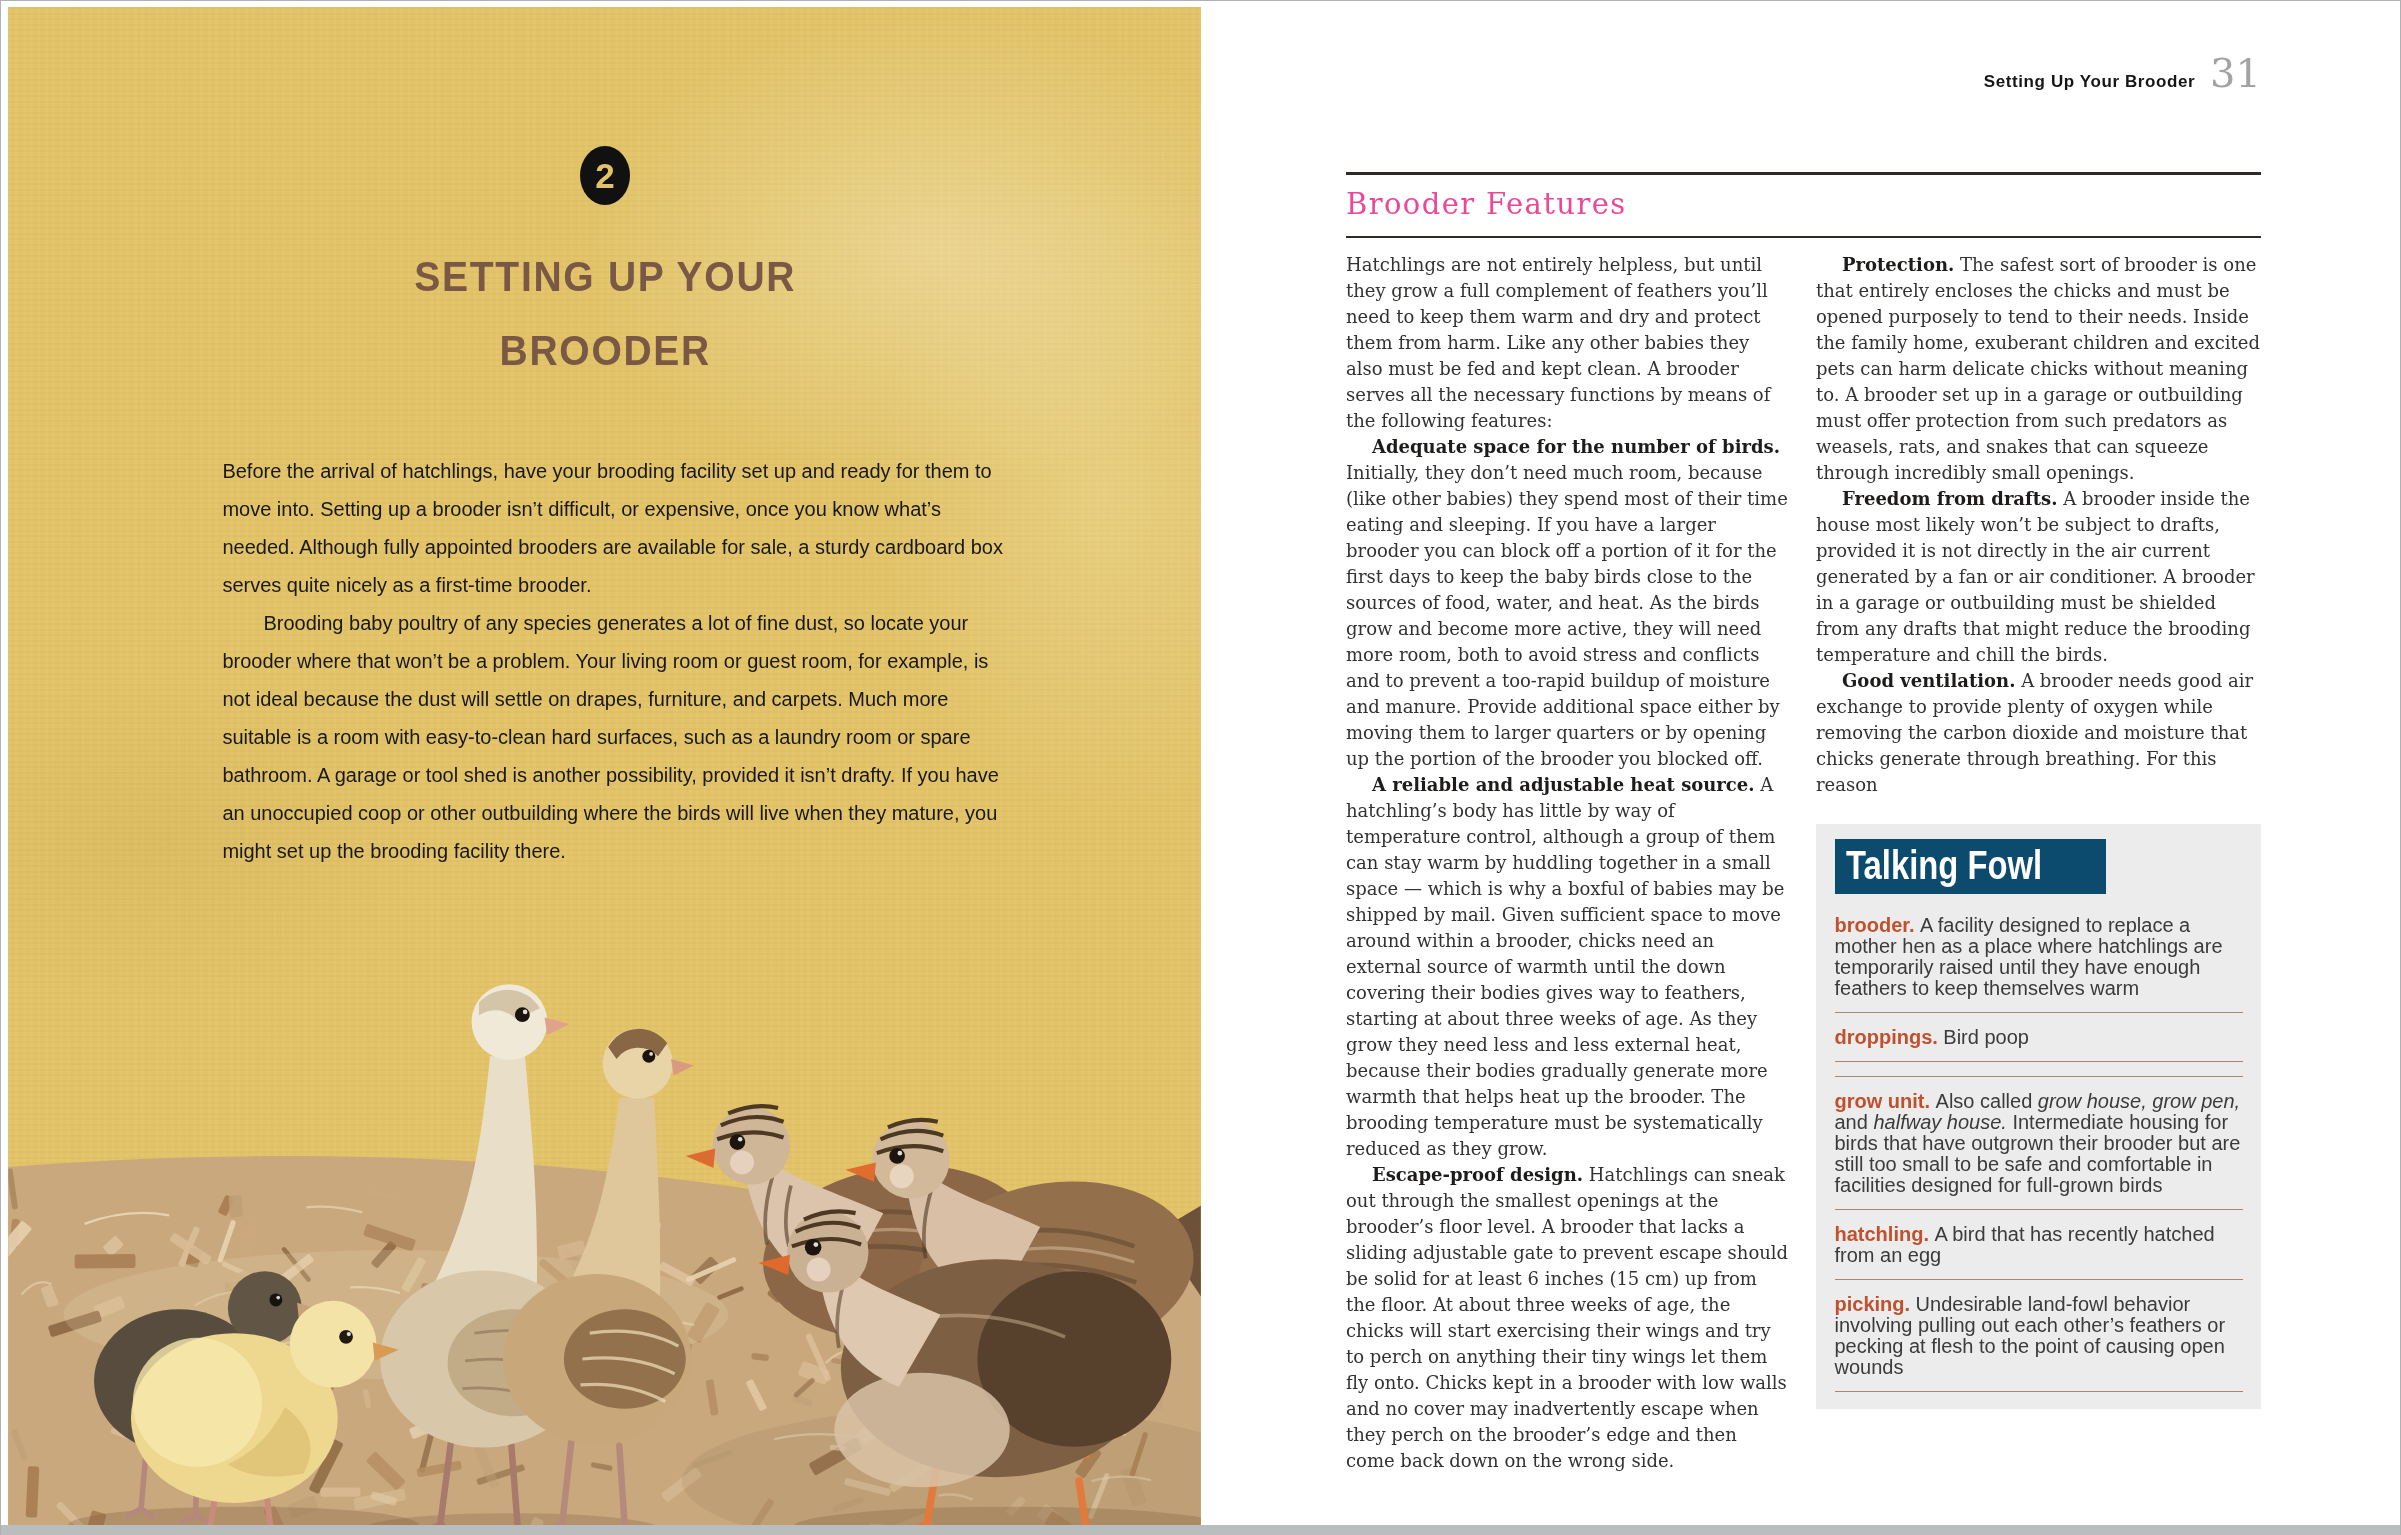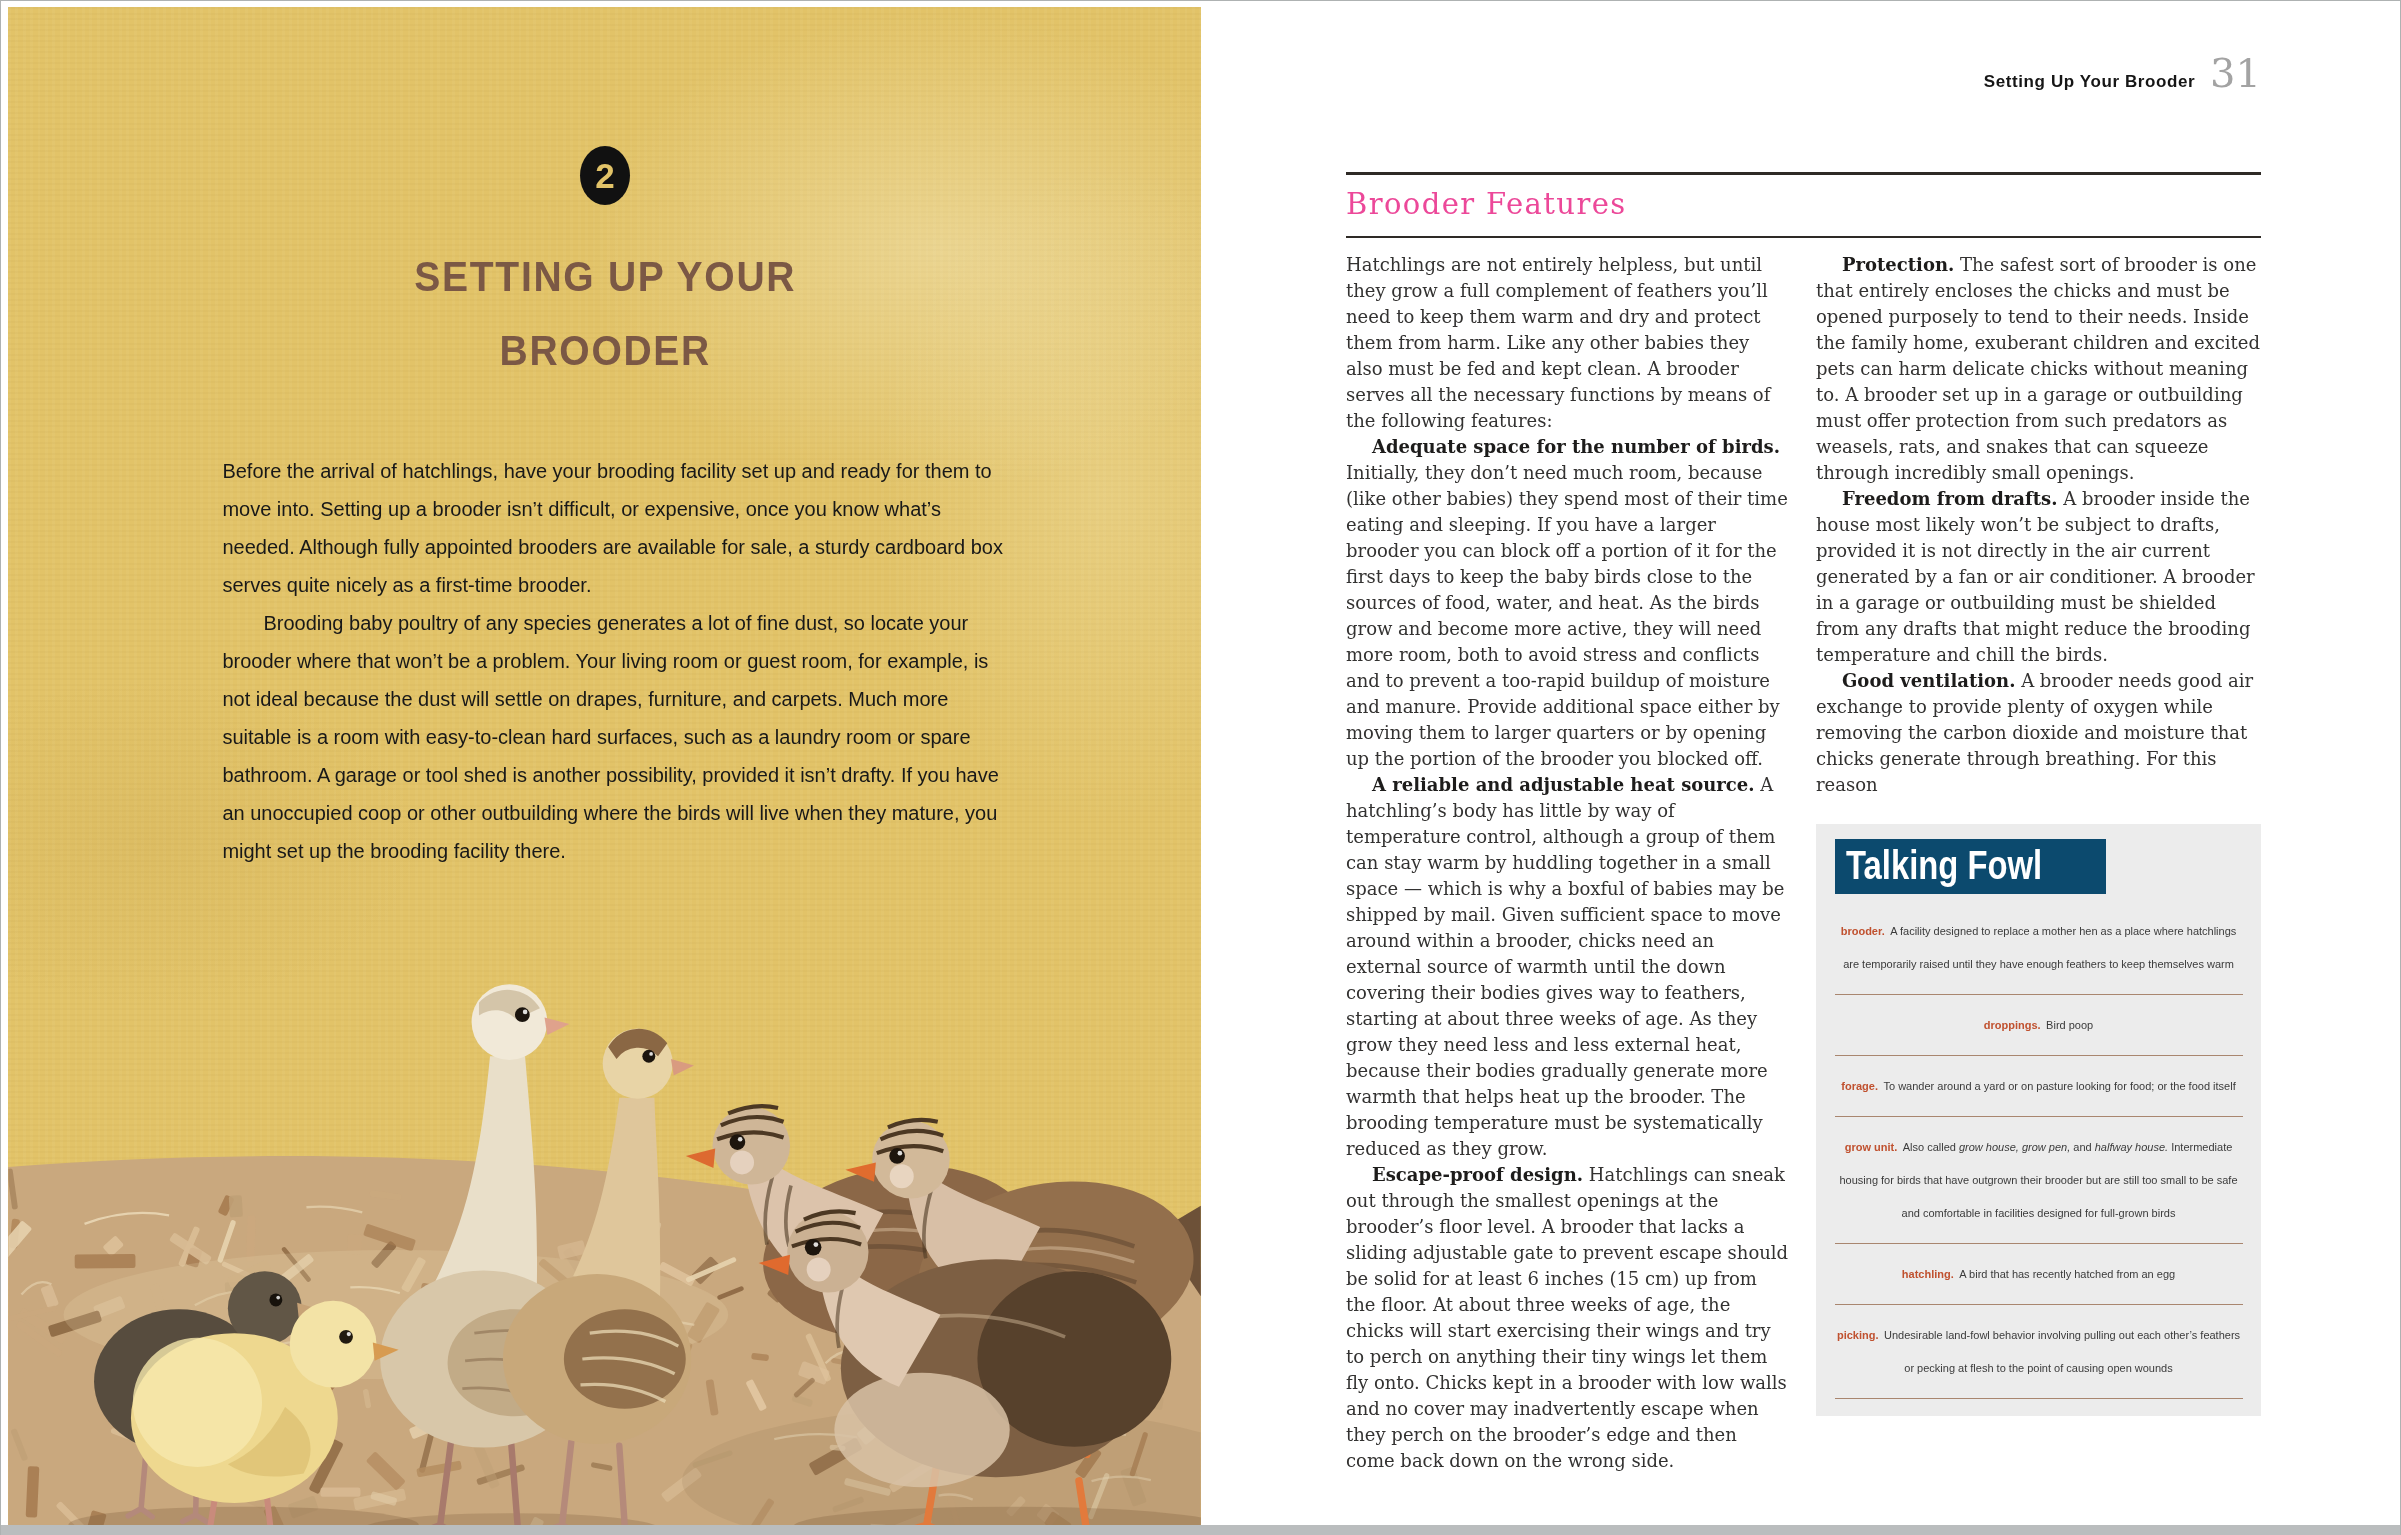"brooder. A facility designed to" .tf-entry { font-size: 11px -> 20px; line-height: 33px -> 21px; text-align: center -> none }
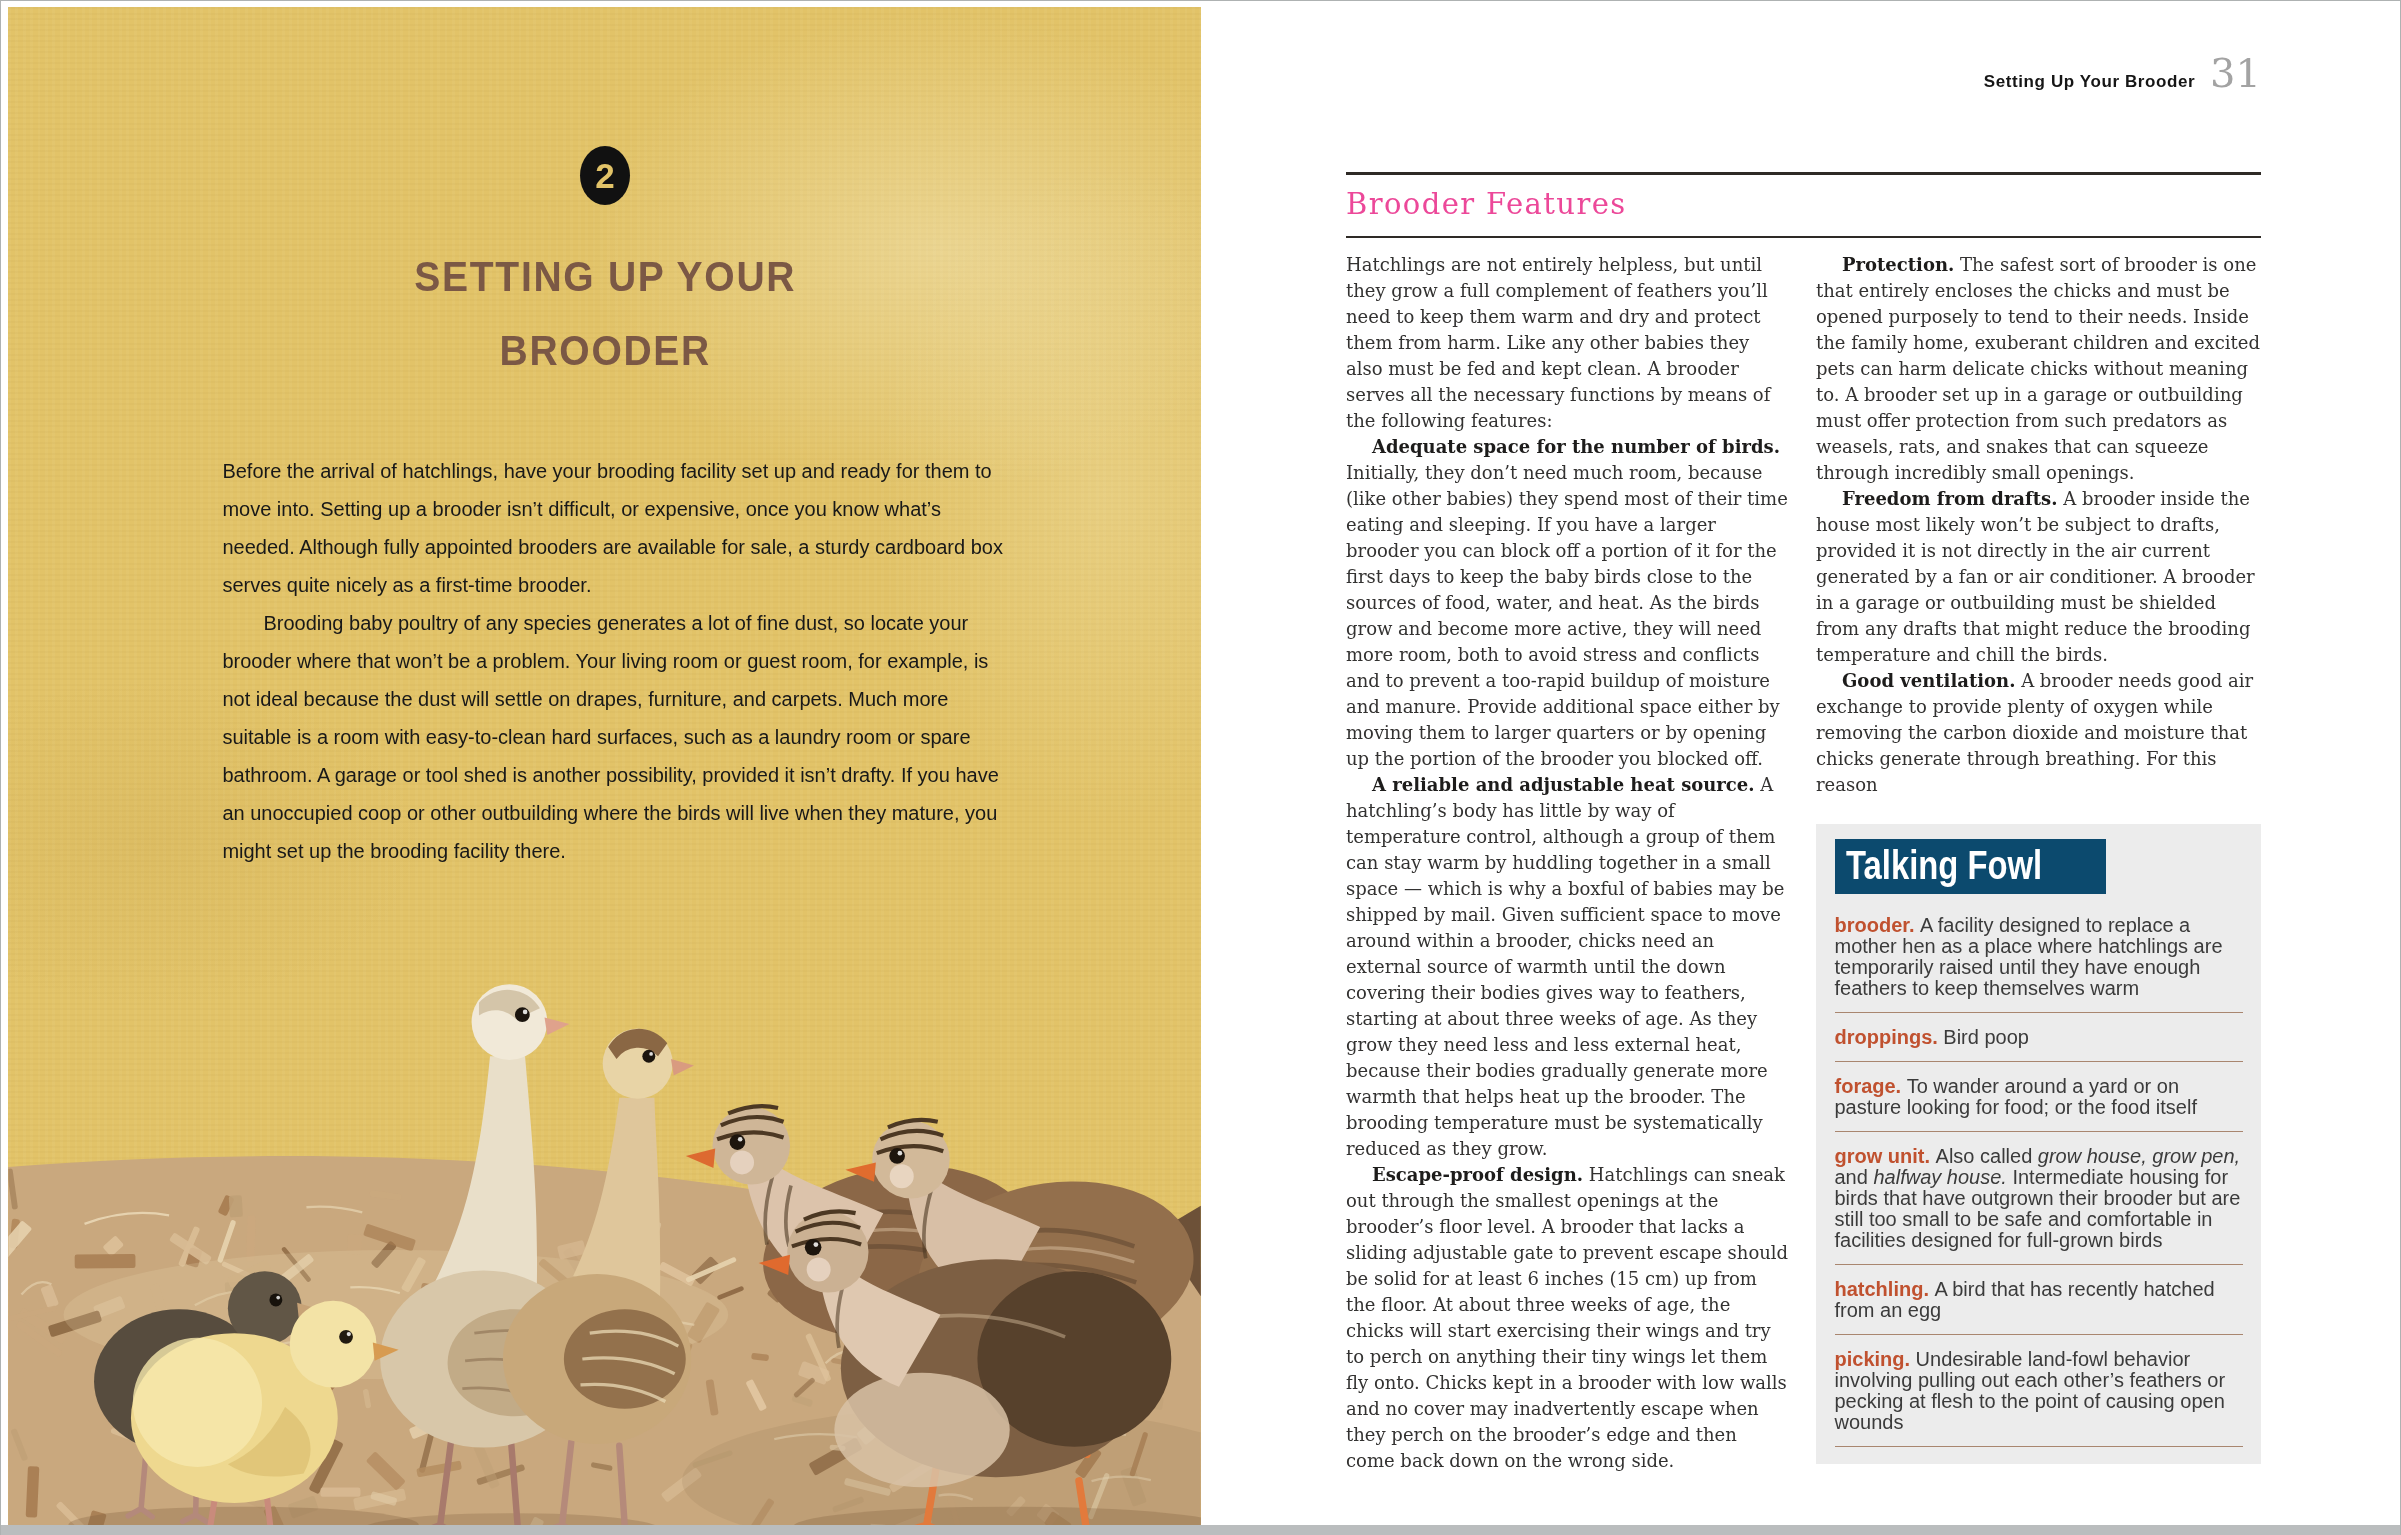"forage. To wander around a" div.tf-entry { html: <div><span>forage.</span><span><span>To wander around a yard or on pasture looking for food; or the food itself</span></span></div> -> none }
